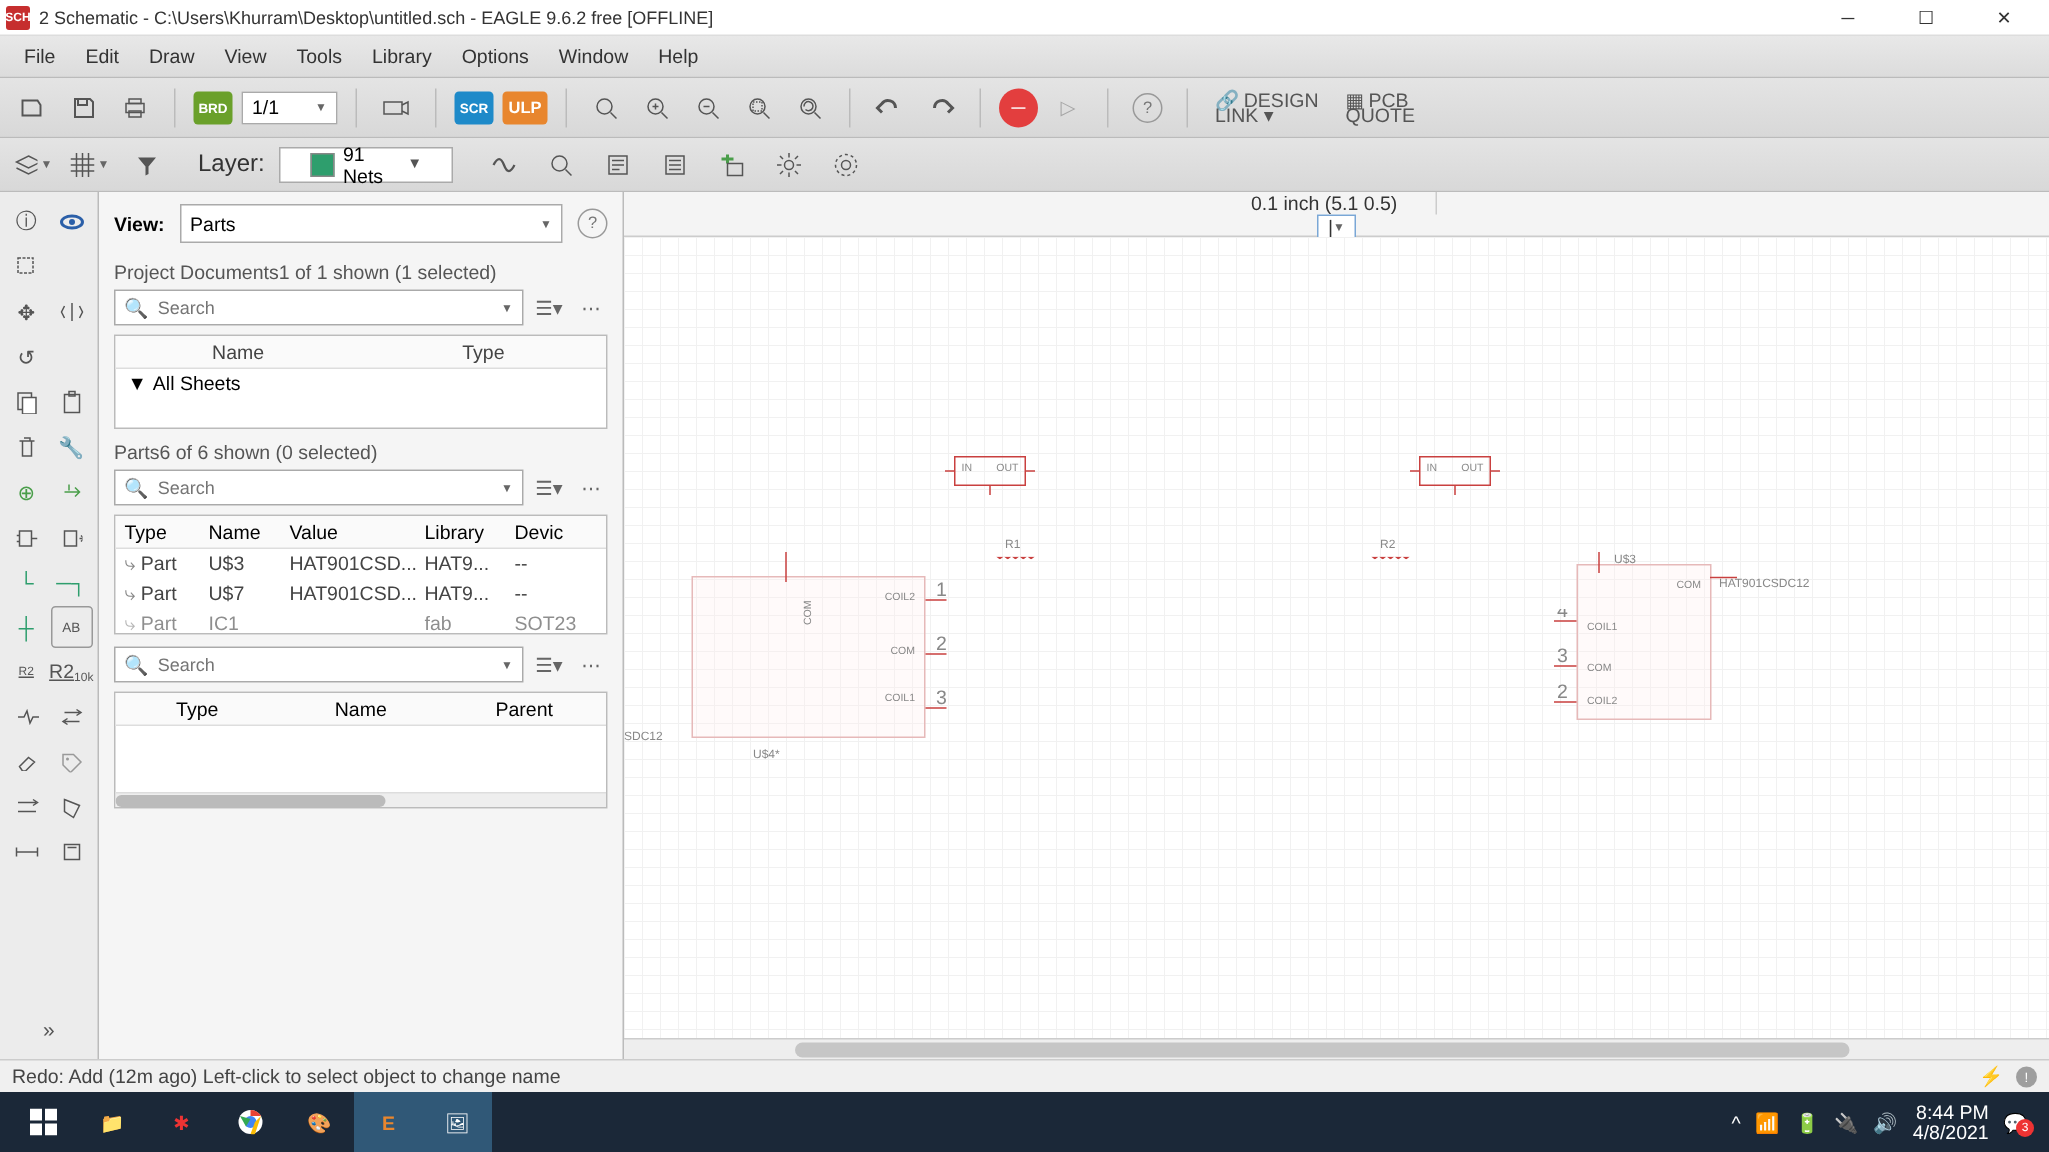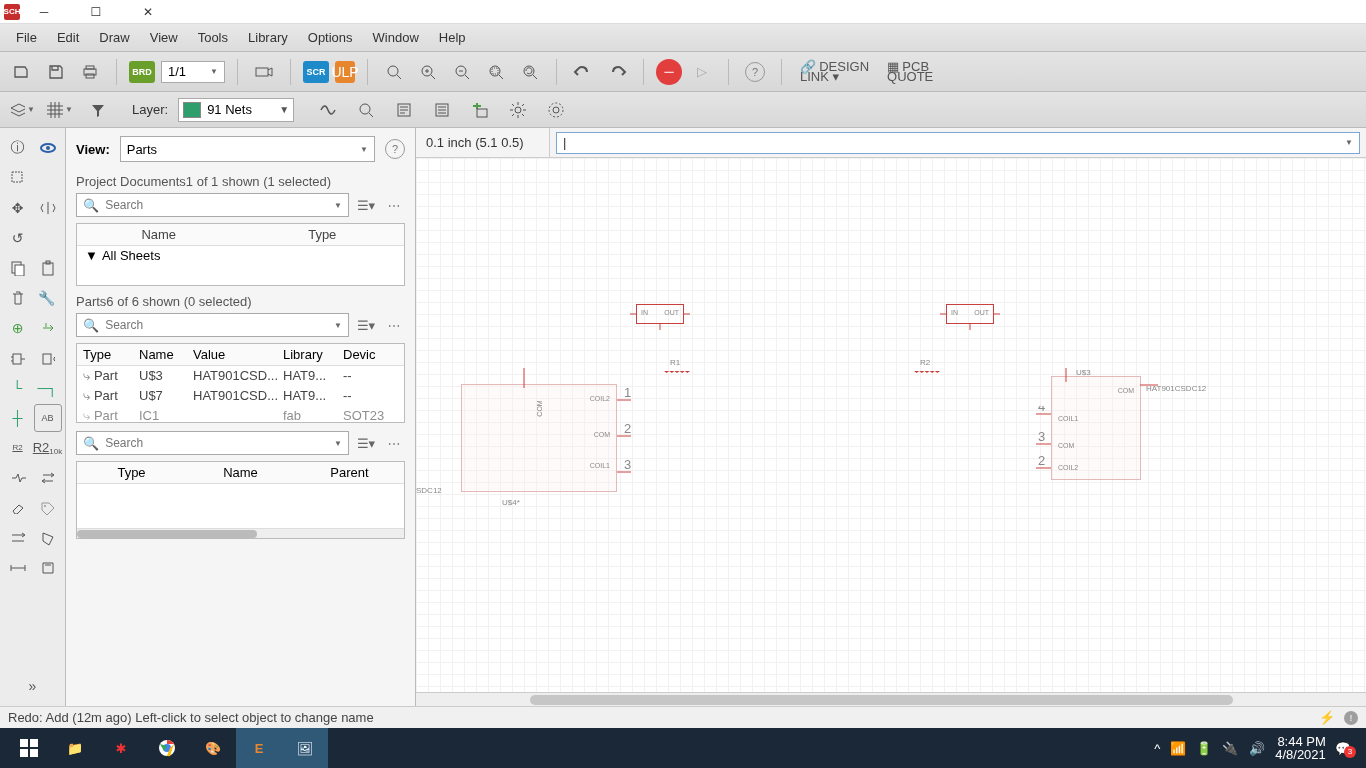"2 Schematic -" div.title { html: none -> <div>2 Schematic - C:\Users\Khurram\Desktop\untitled.sch - EAGLE 9.6.2 free [OFFLINE]</div> }
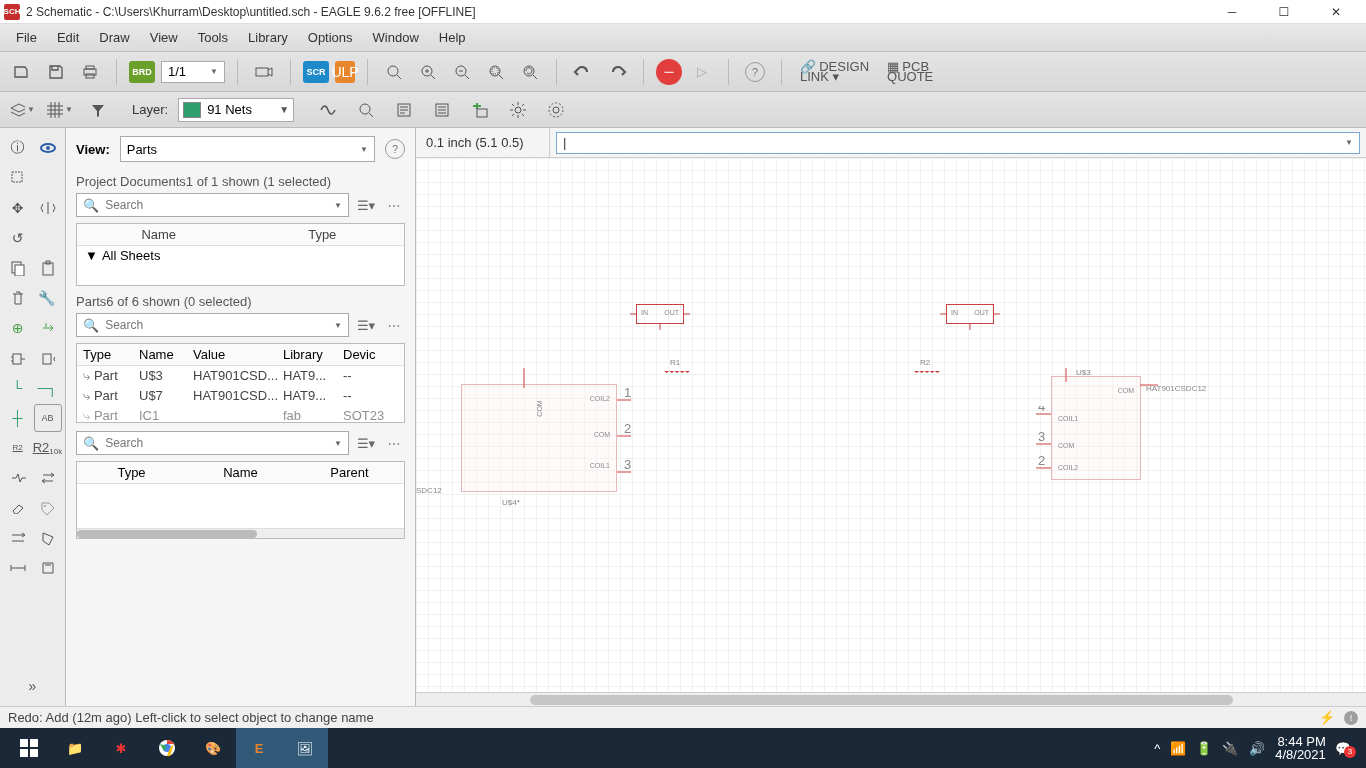"ULP" .ulp { font-size: 14px -> 11px; font-weight: normal -> bold; width: 20px -> 30px }
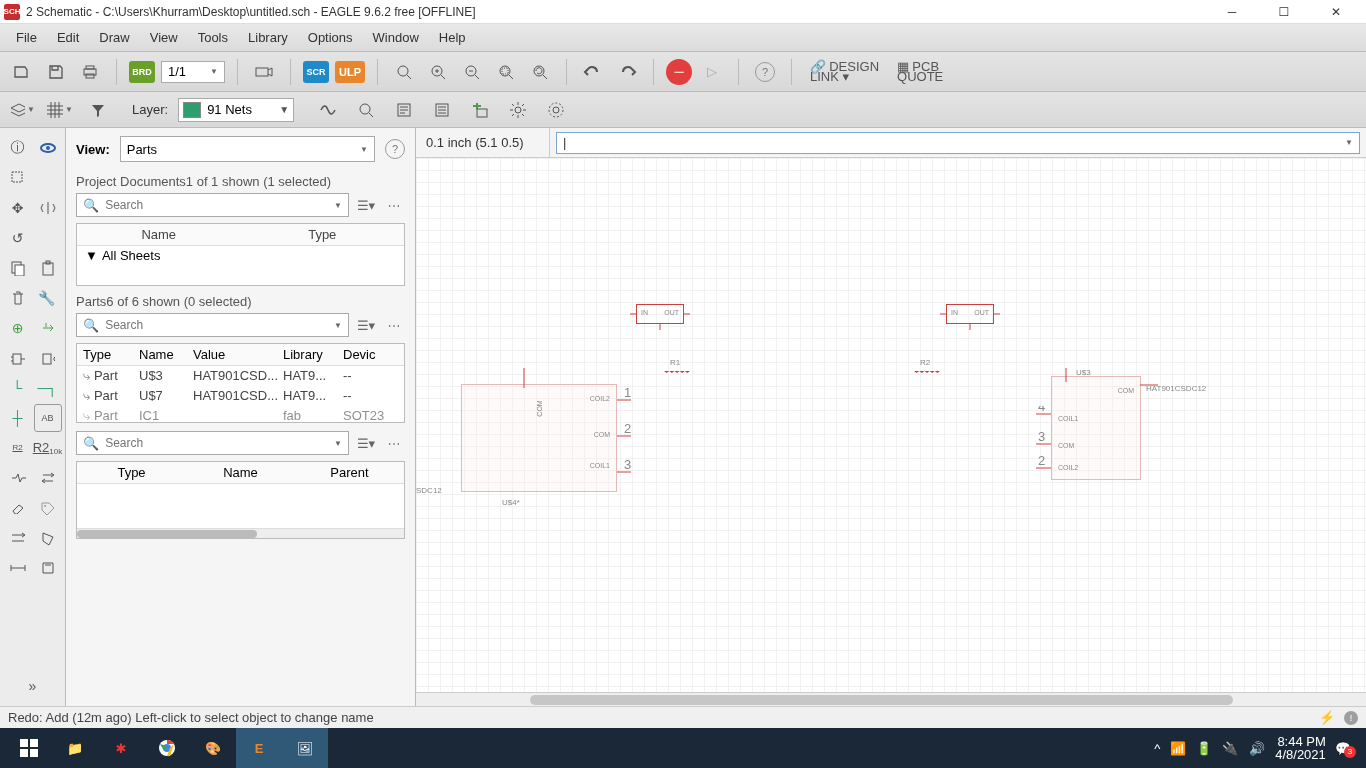"Layer:" .layer-label { font-size: 13px -> 16px }
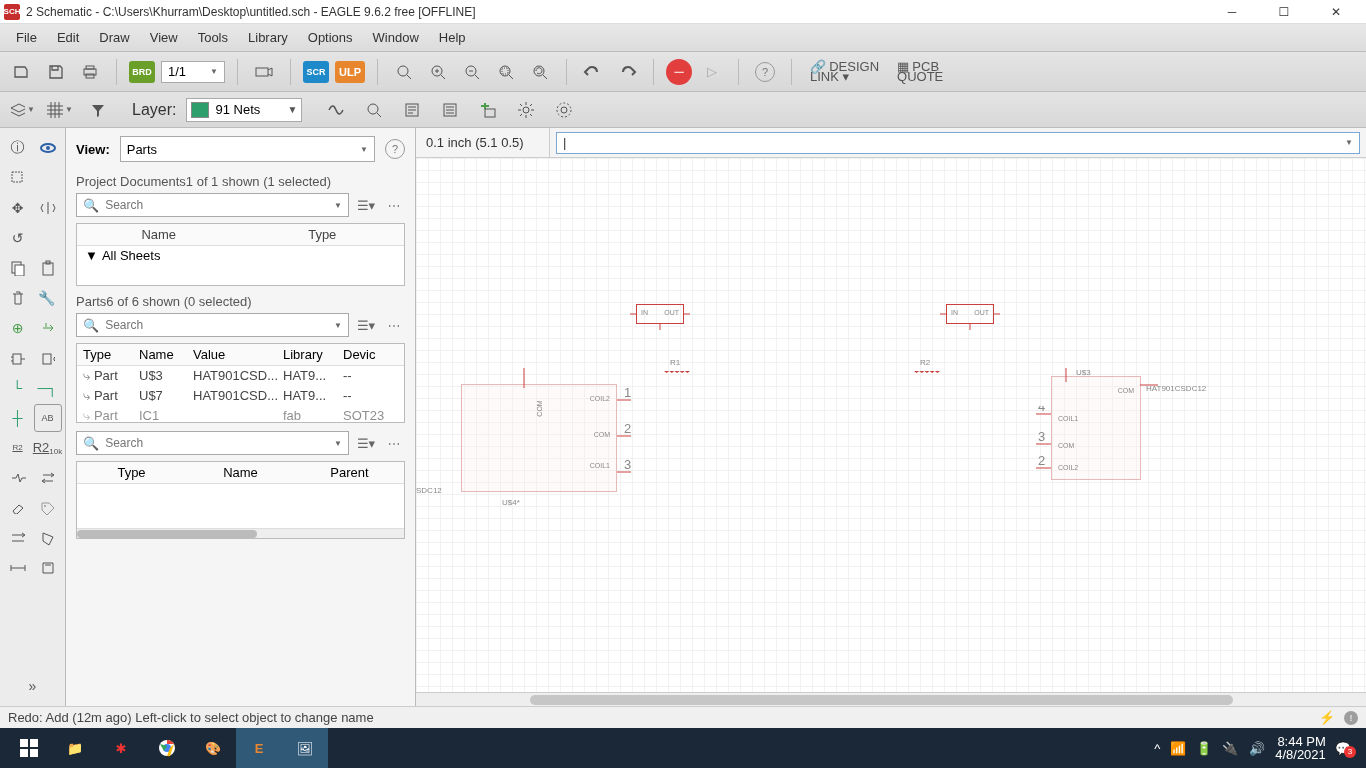"91 Nets" .layer-combo { padding: 0 4px -> 0 20px }
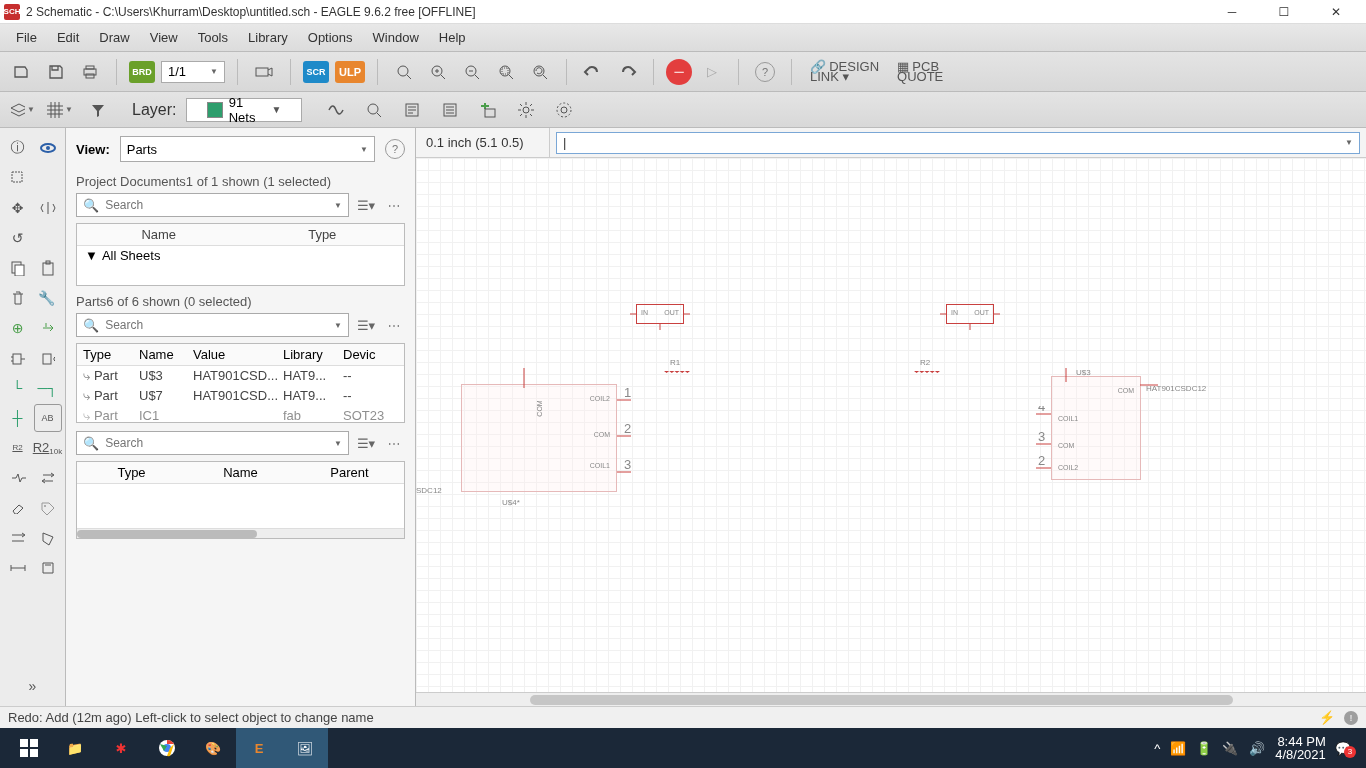"0.1 inch (5.1 0.5)" .canvas-hdr { flex-direction: none -> column }
